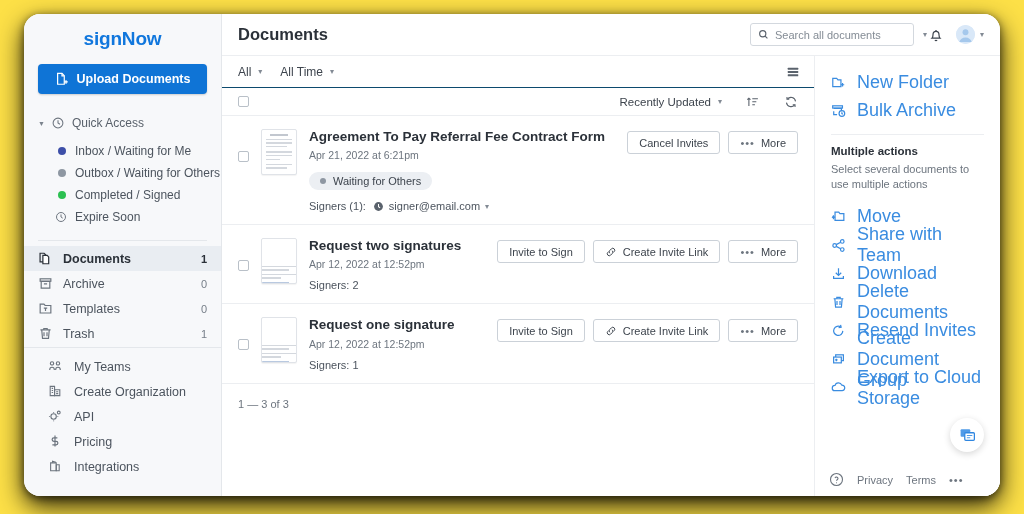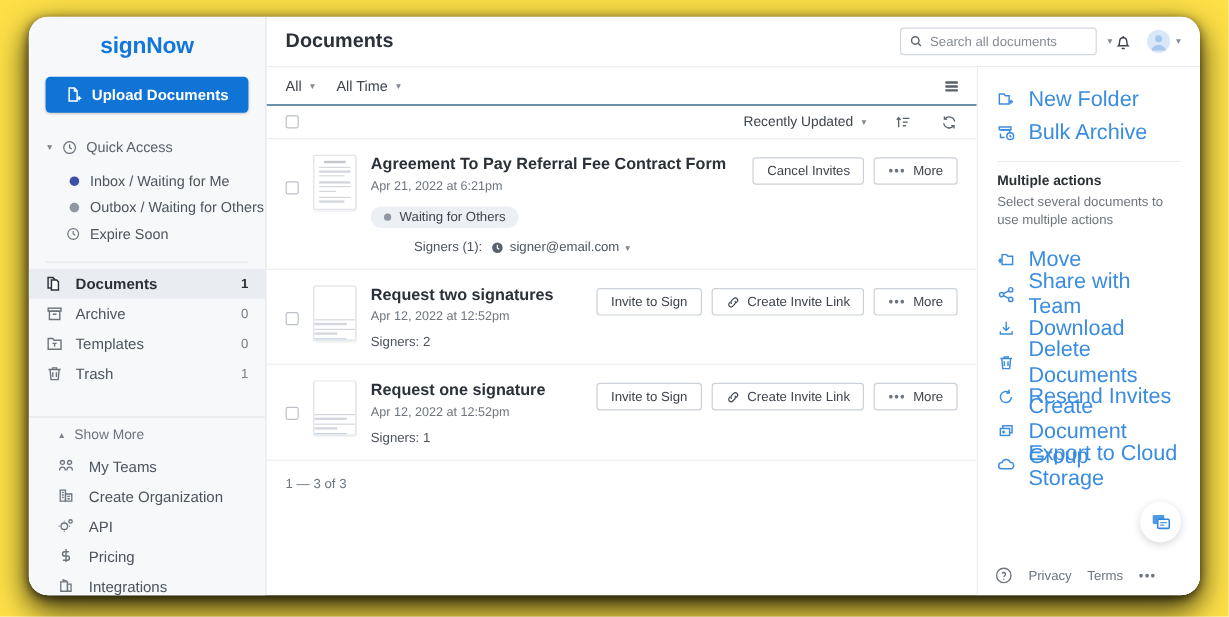"Completed / Signed" div.quick-item { html: none -> <div> <span></span> <span>Completed / Signed</span> </div> }
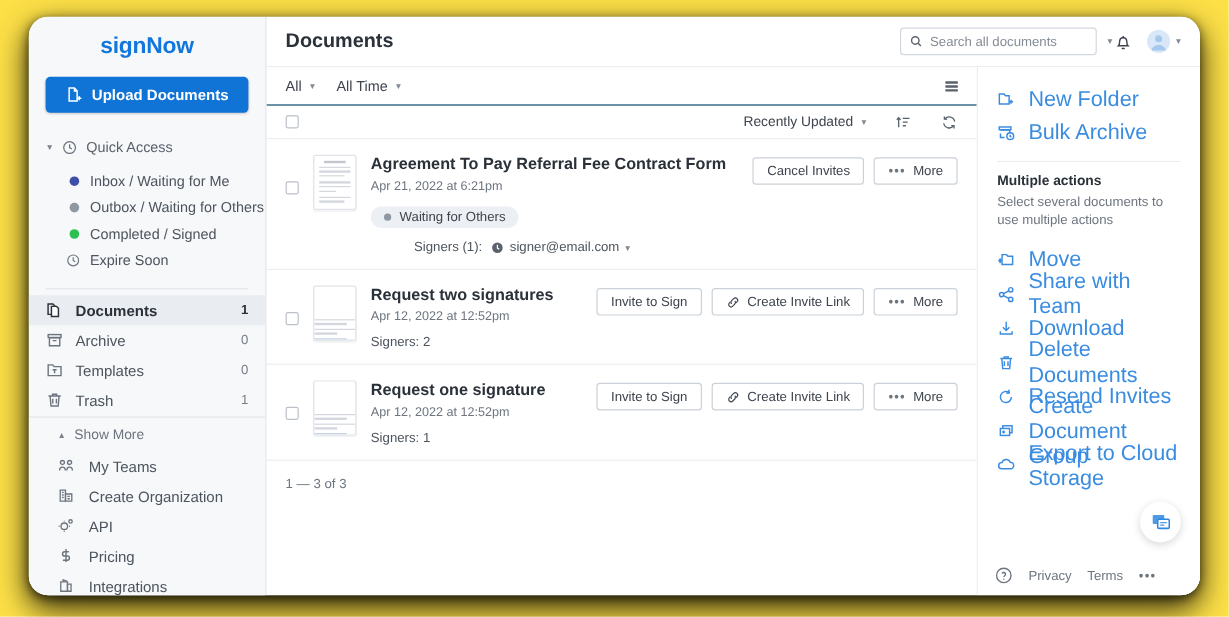"Signers (1):" .signers { margin-left: 36px -> none }
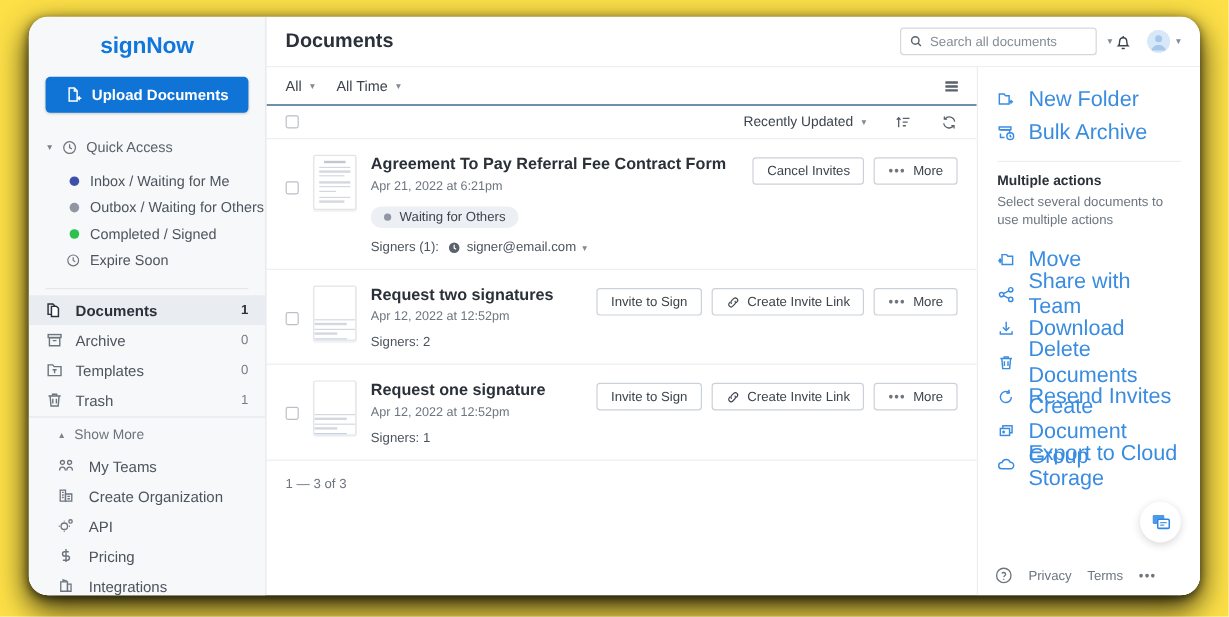"Show More" div.showmore { html: <div> <span>▲</span> <span>Show More</span> </div> -> none }
